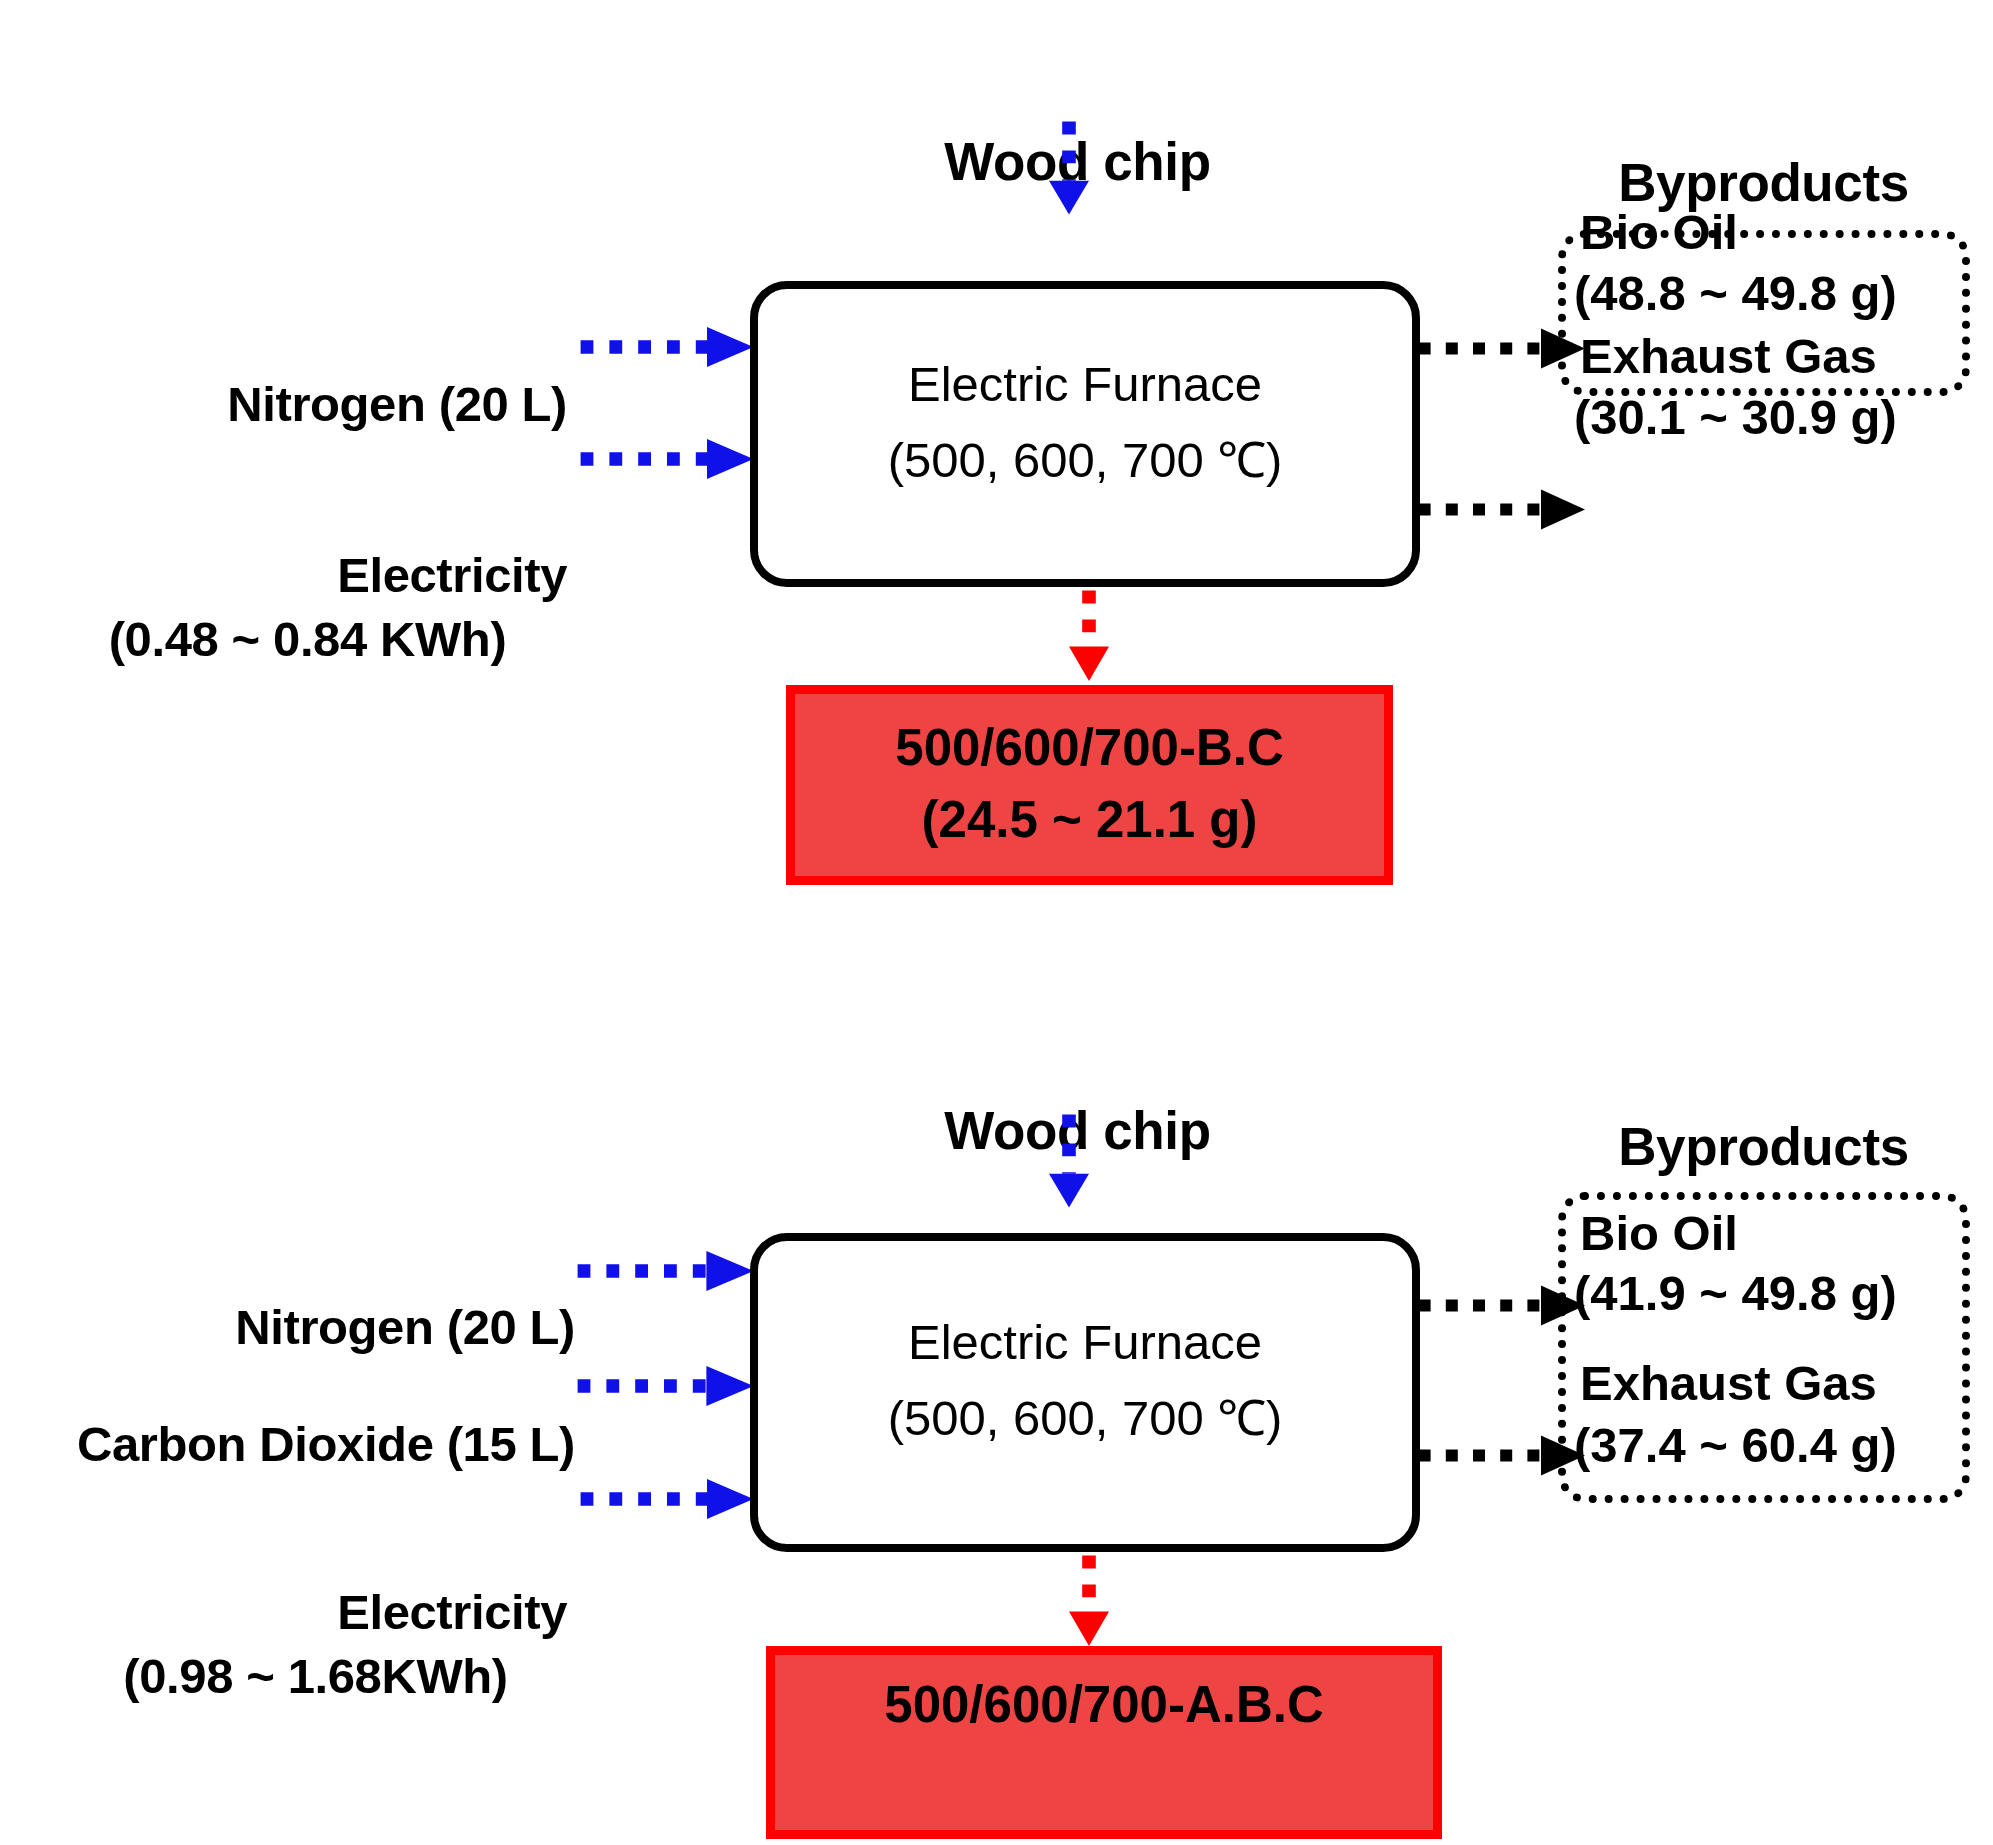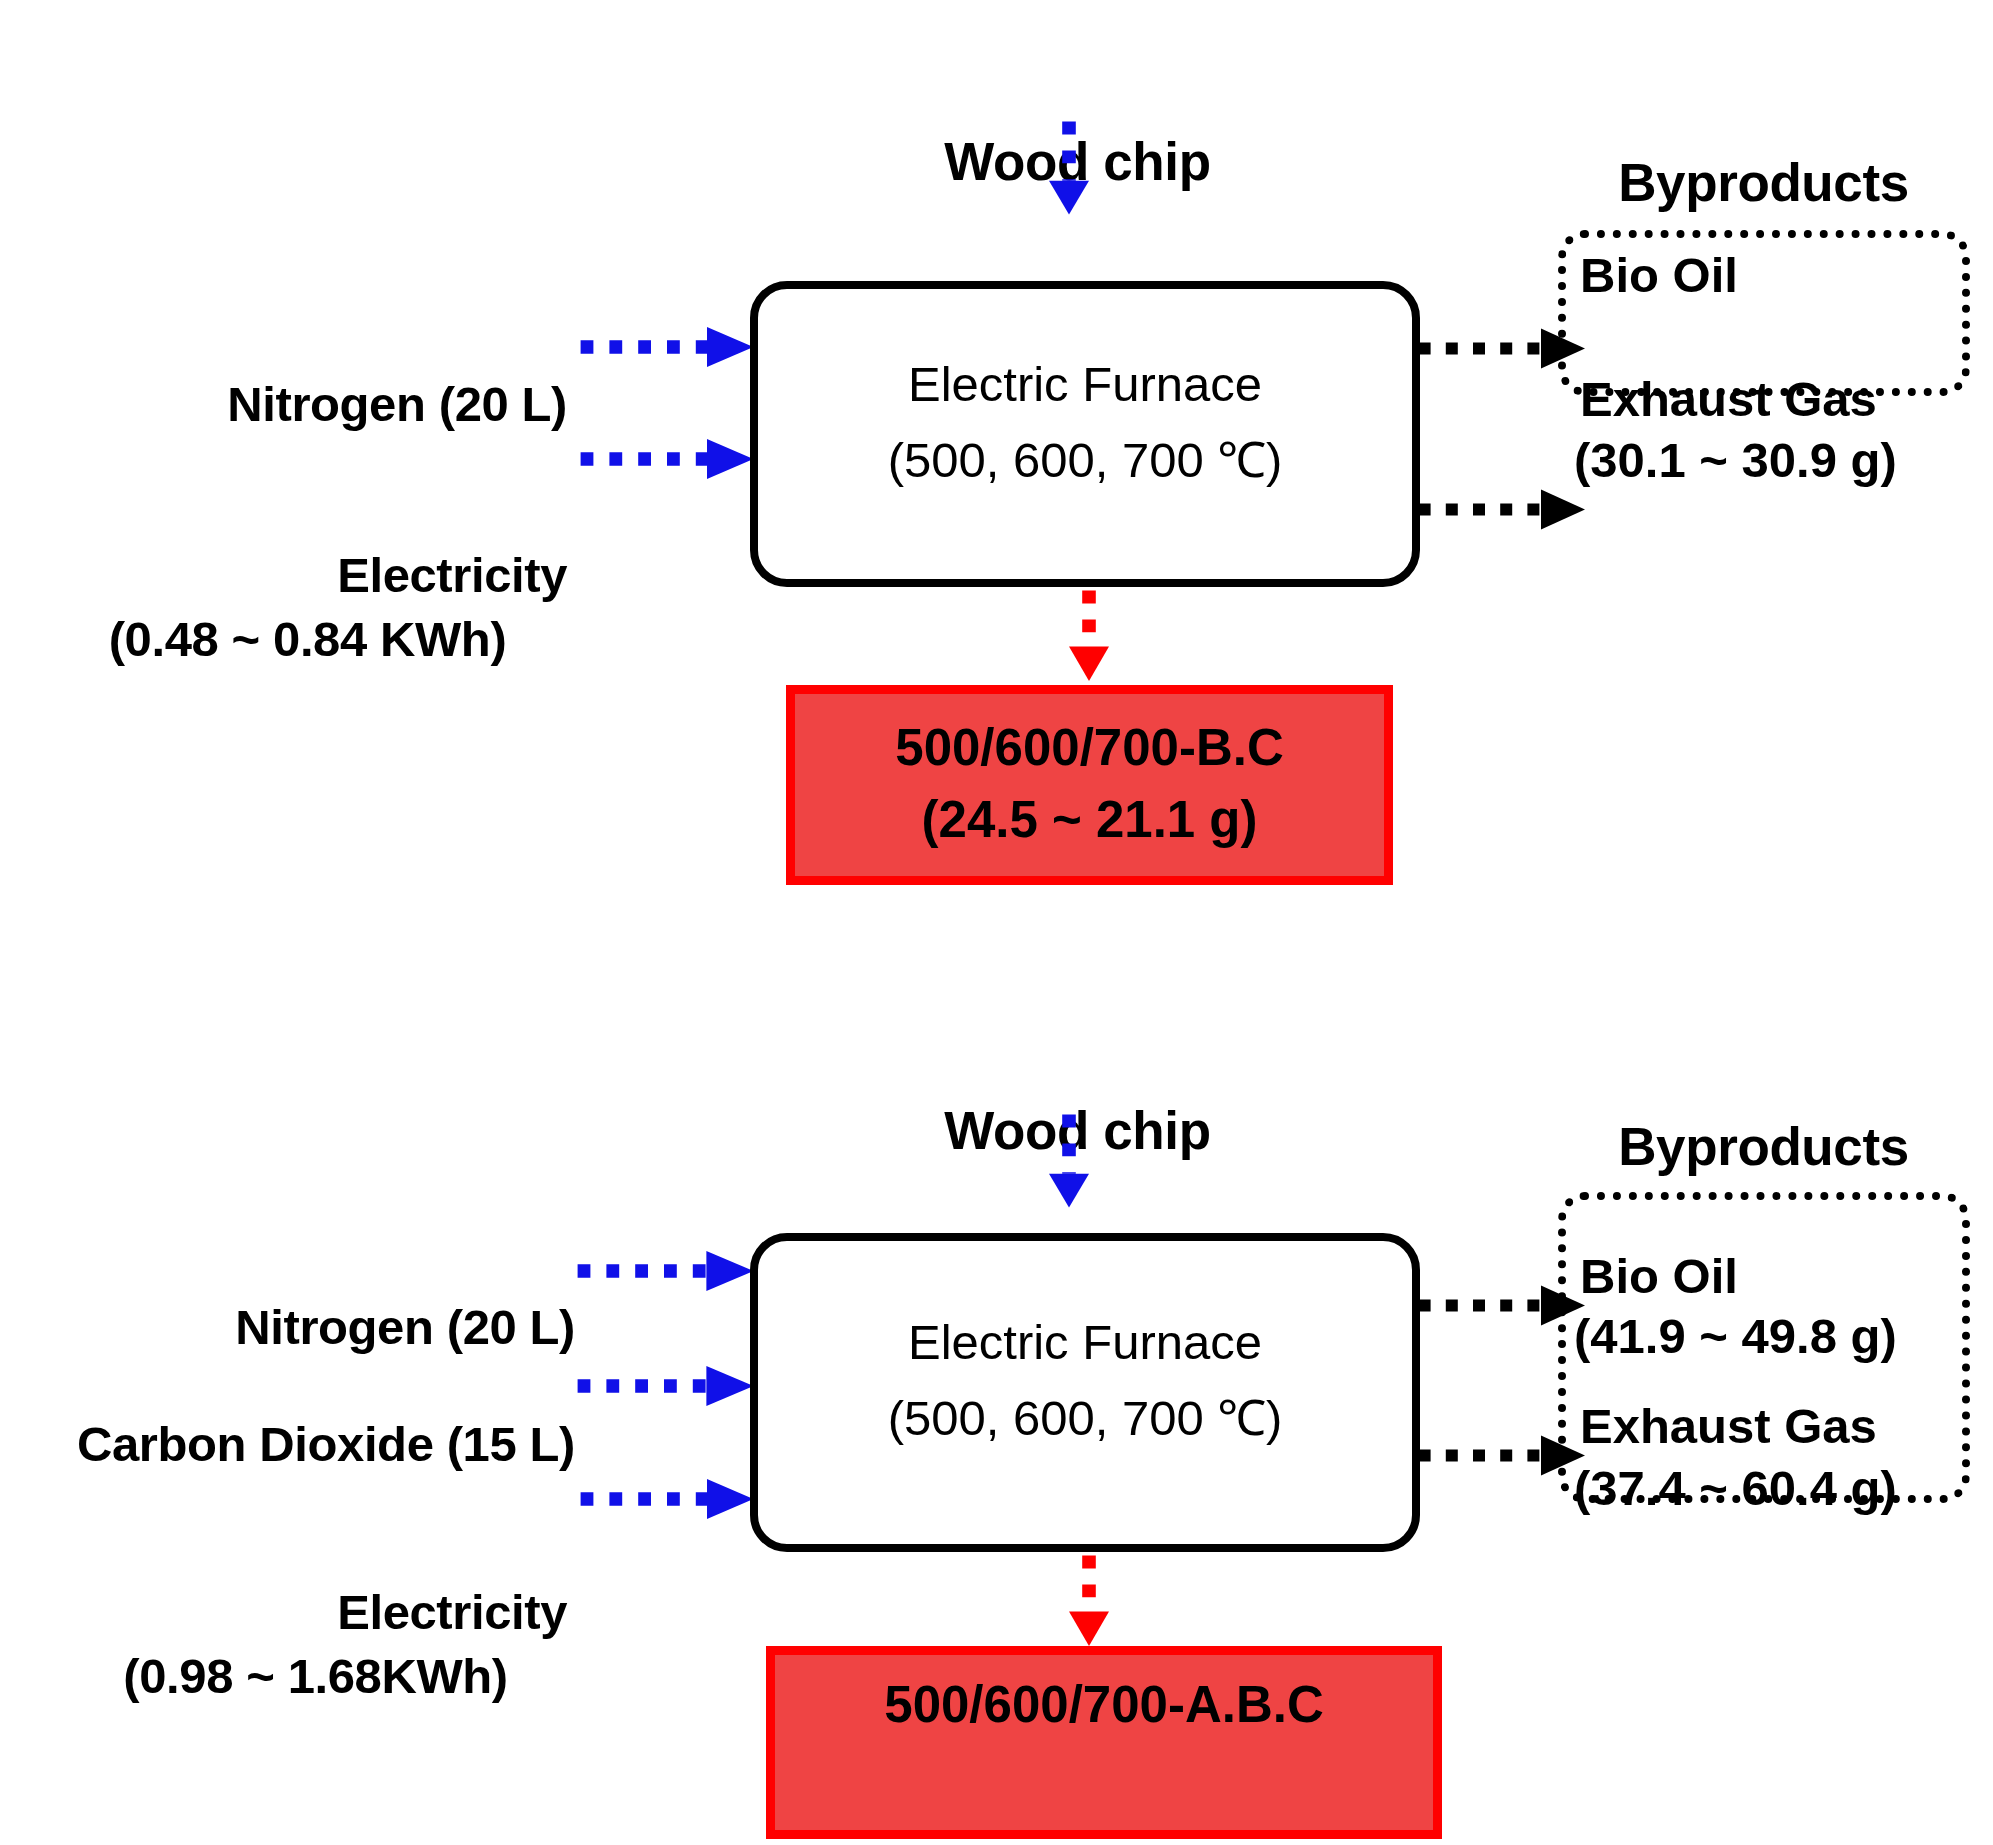"Bio Oil" .byp-line { margin-top: 43px -> none }
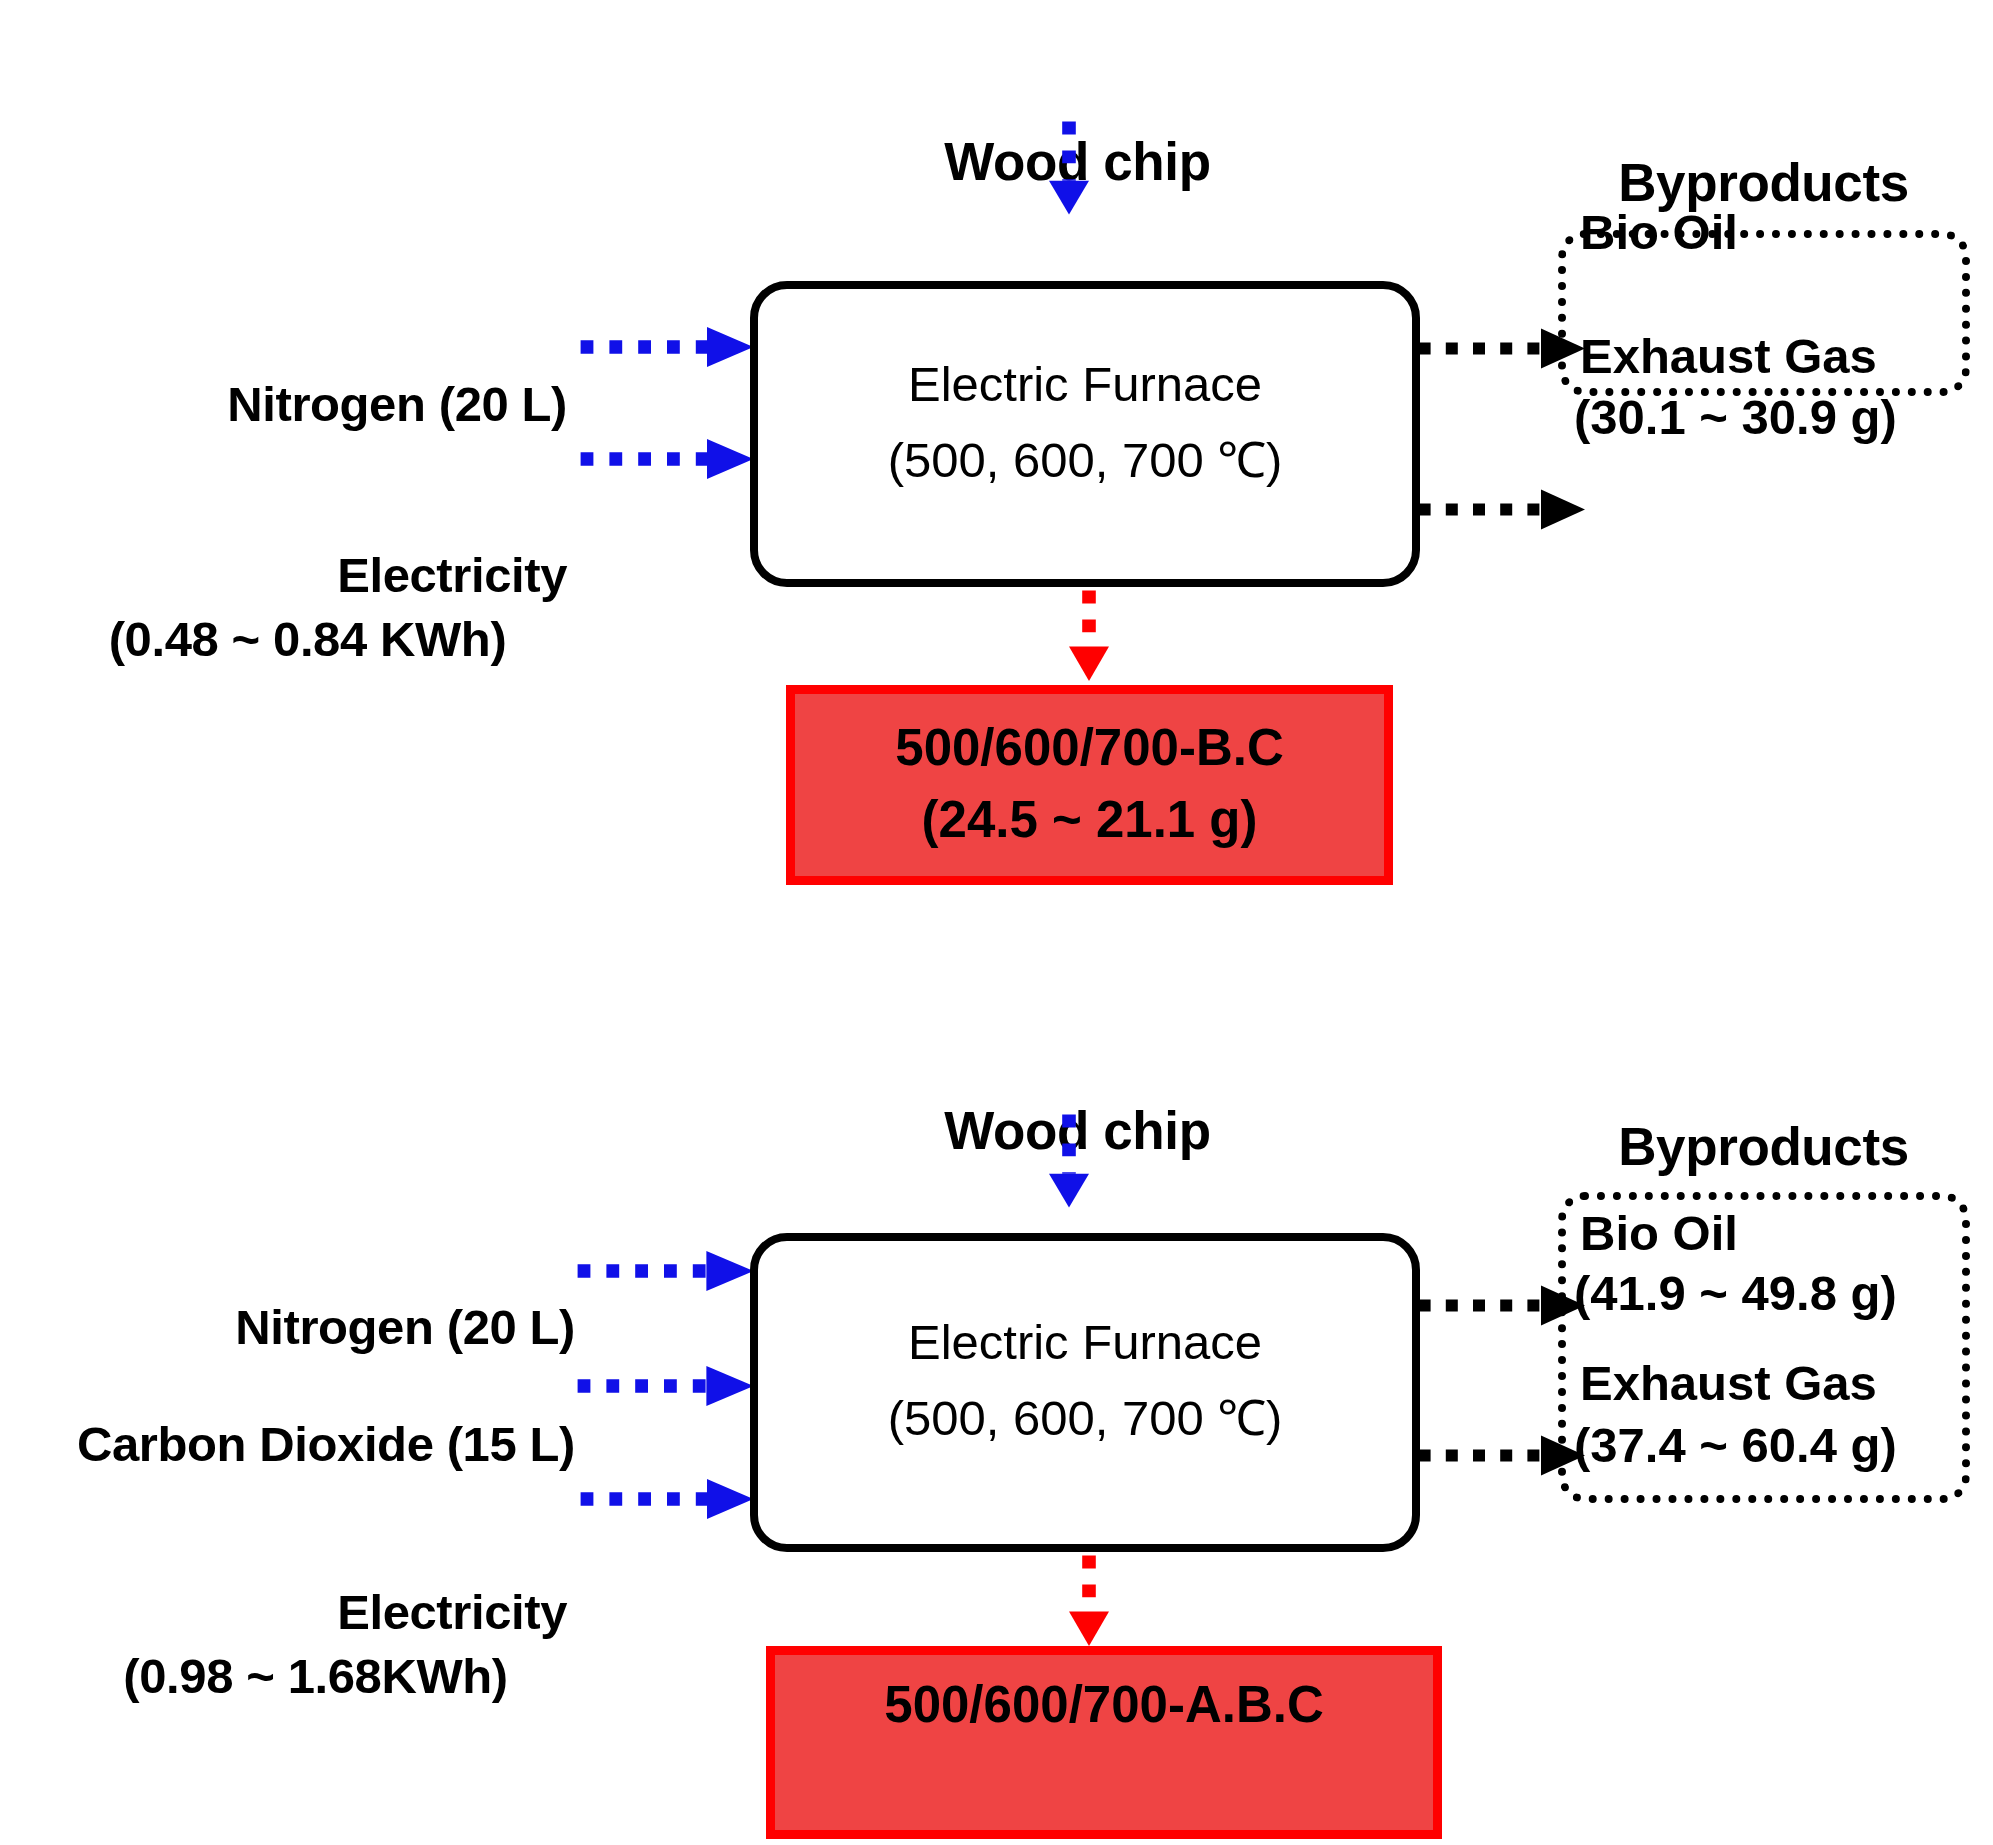"(48.8 ~ 49.8 g)" div.byp-line { html: none -> <div>(48.8 ~ 49.8 g)</div> }
